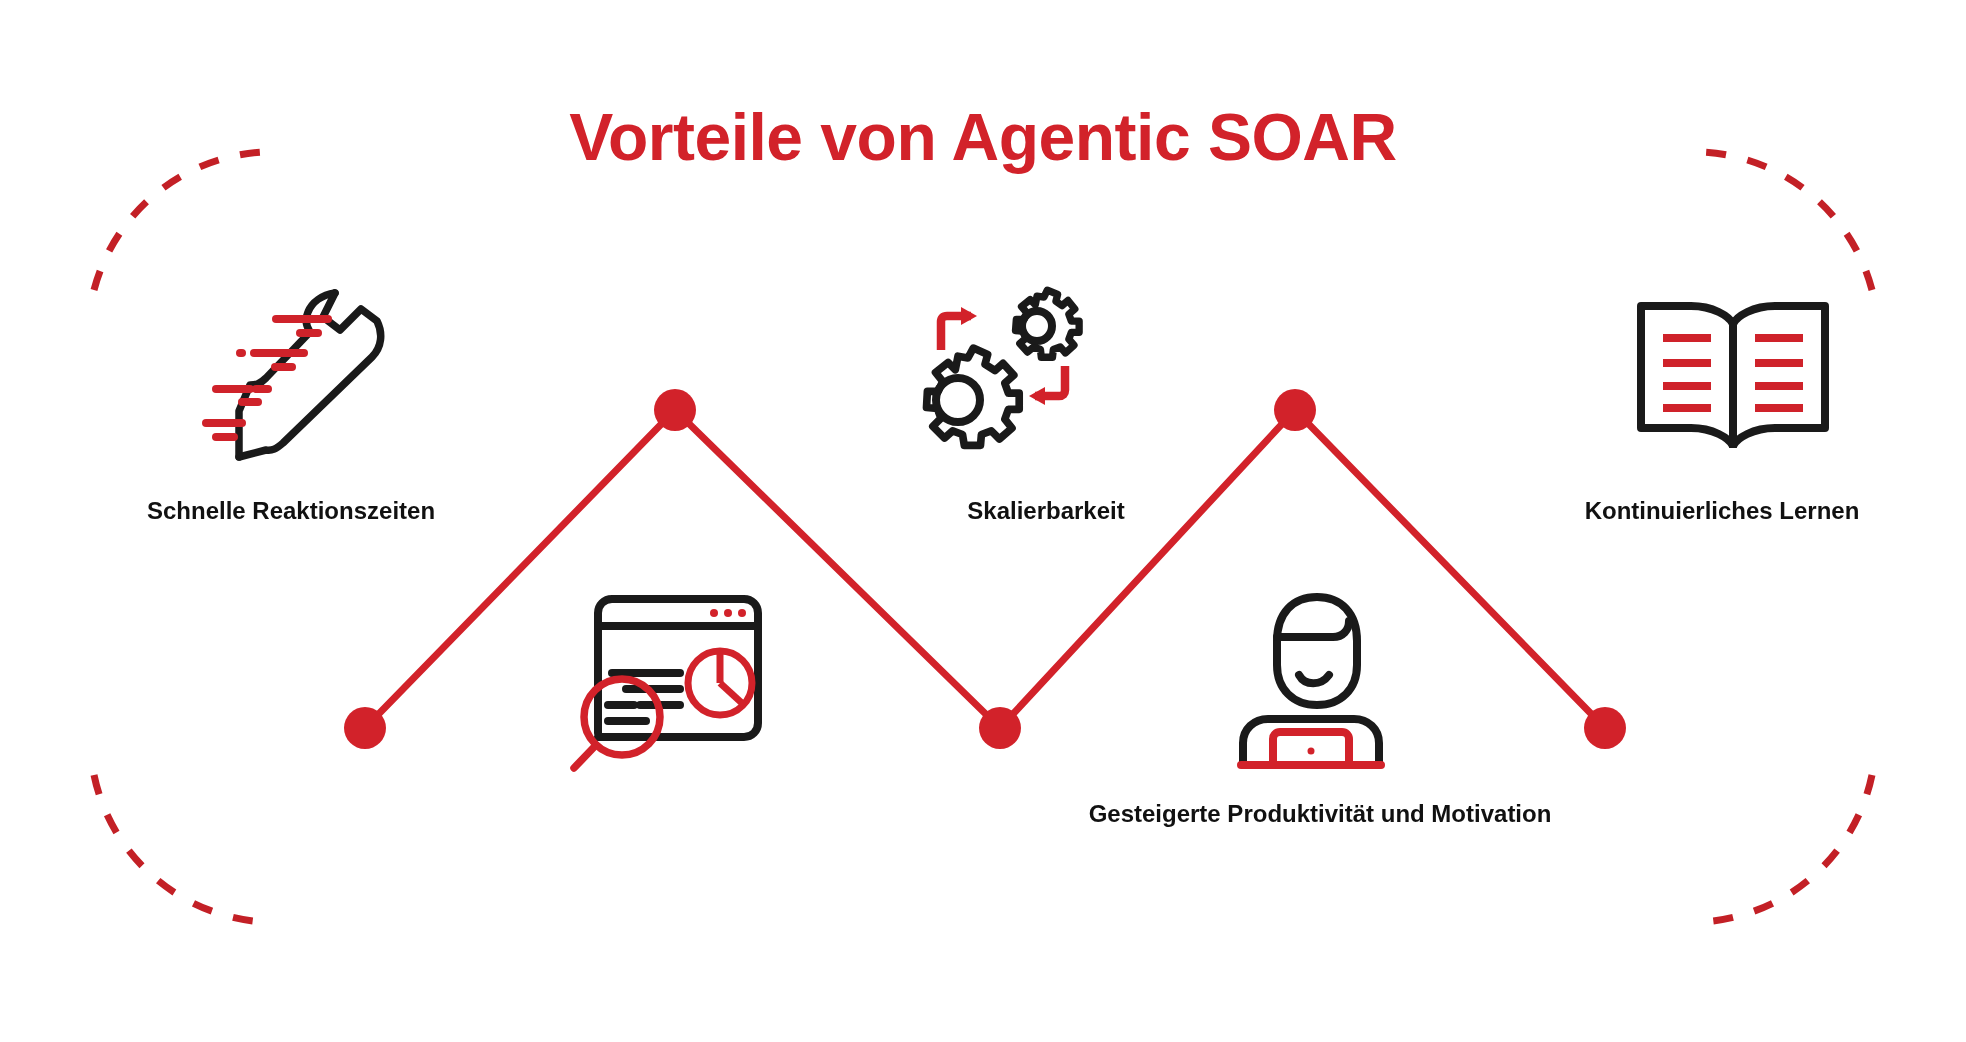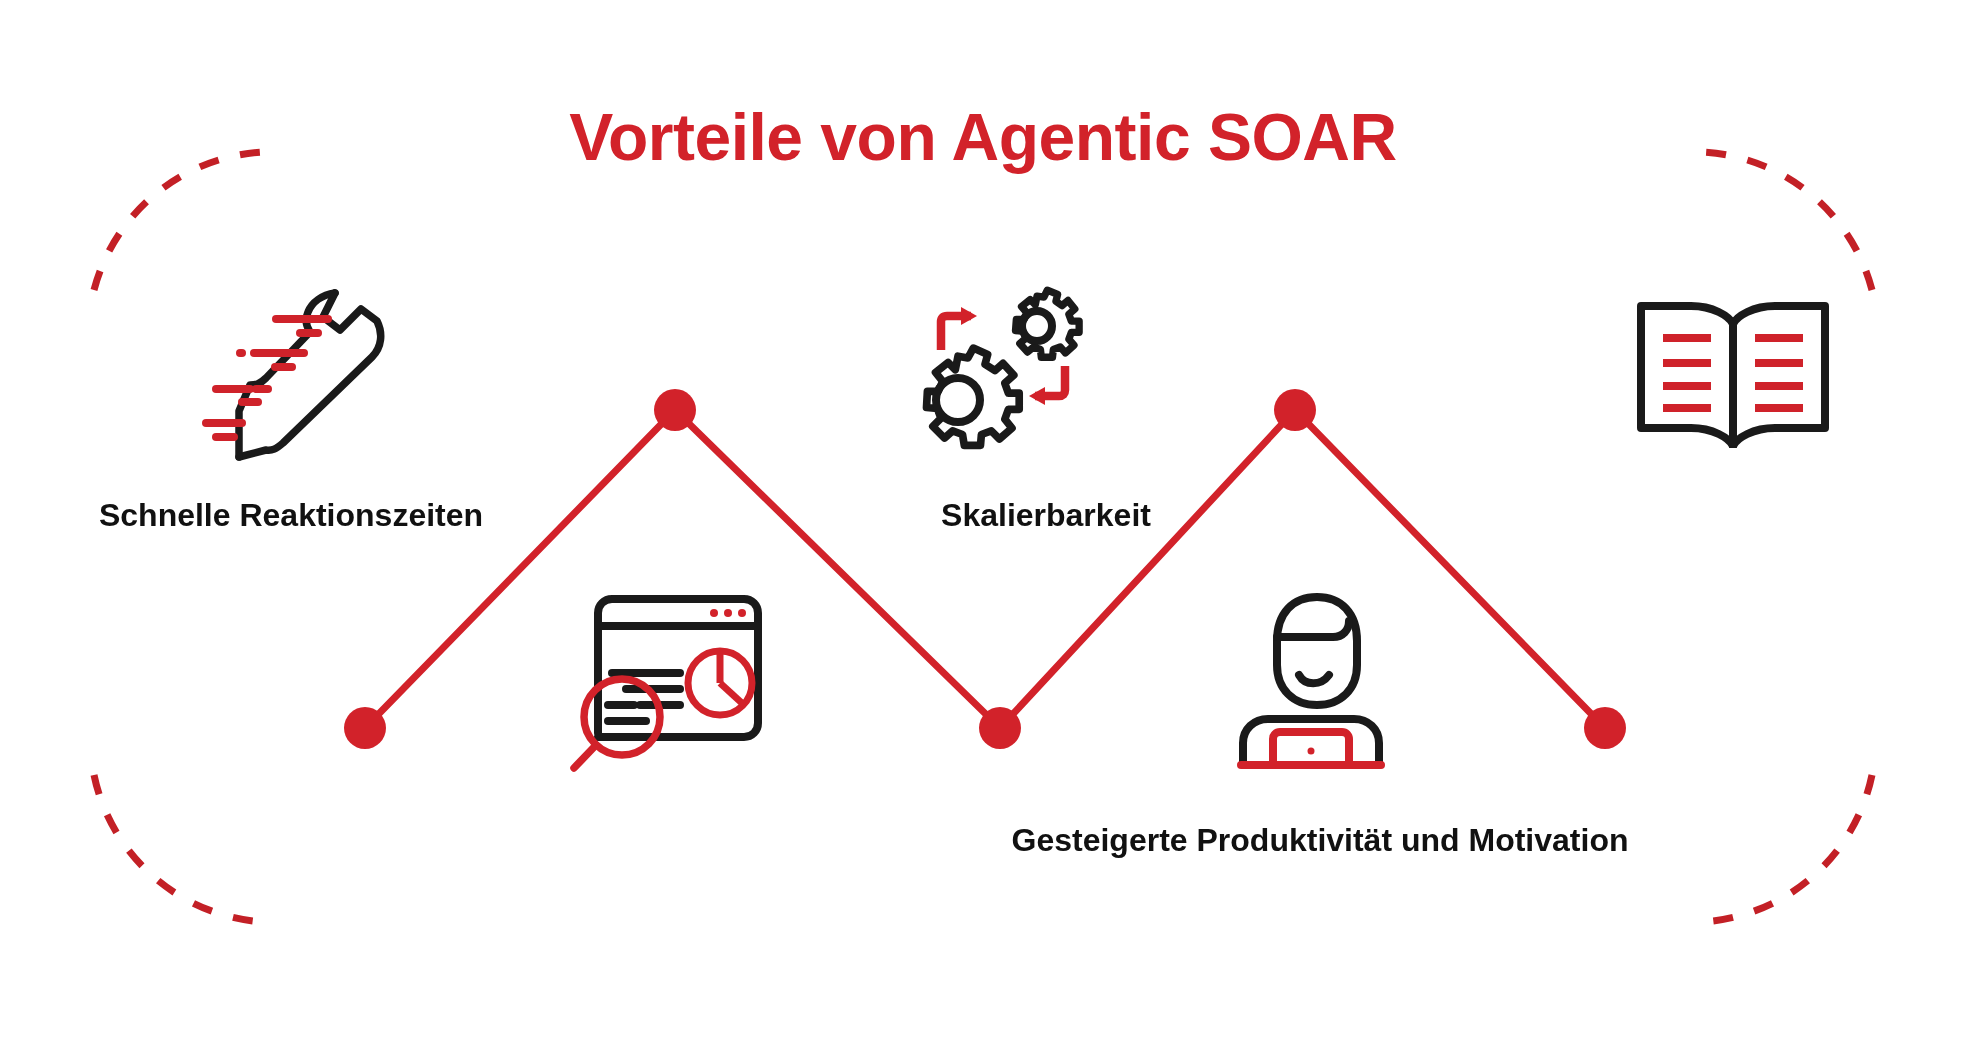"Schnelle Reaktionszeiten" .node-label { font-size: 32px -> 24px }
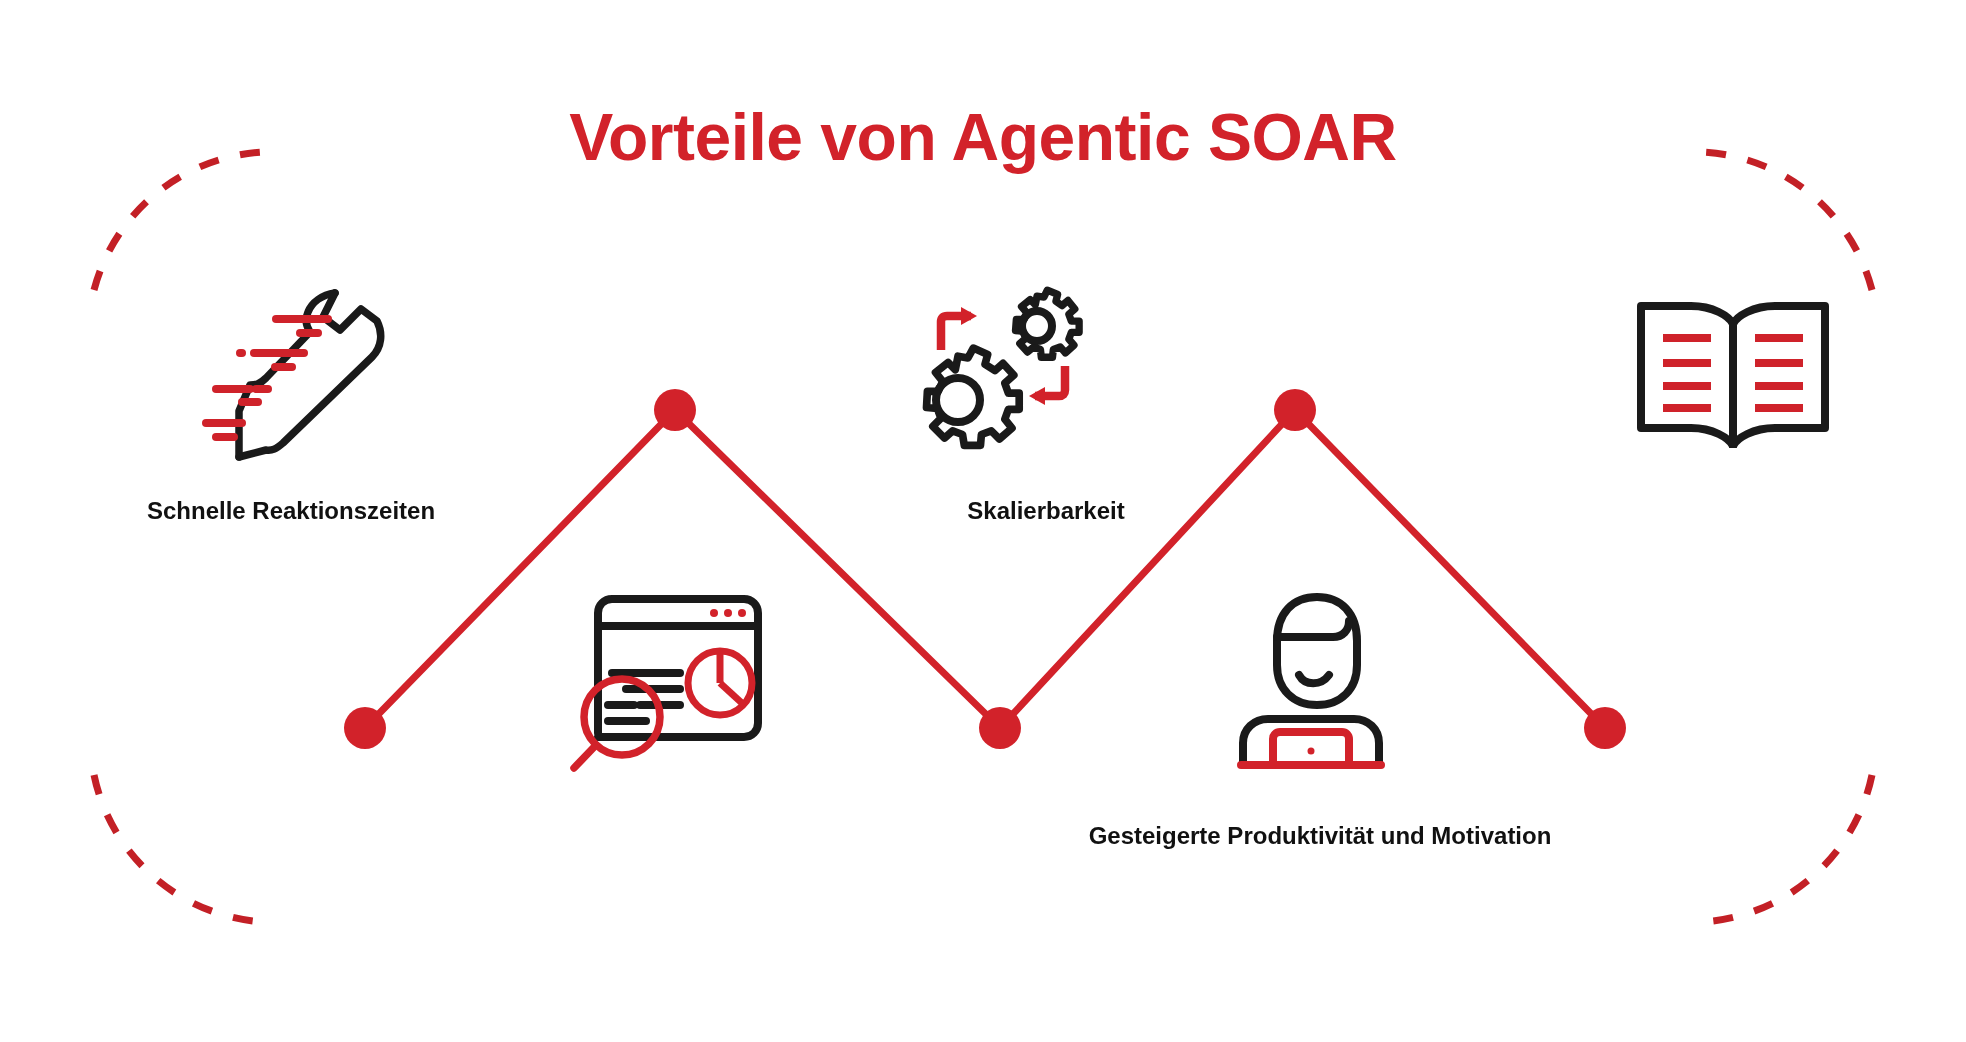"Kontinuierliches Lernen" div.node-label { html: none -> <div>Kontinuierliches Lernen</div> }
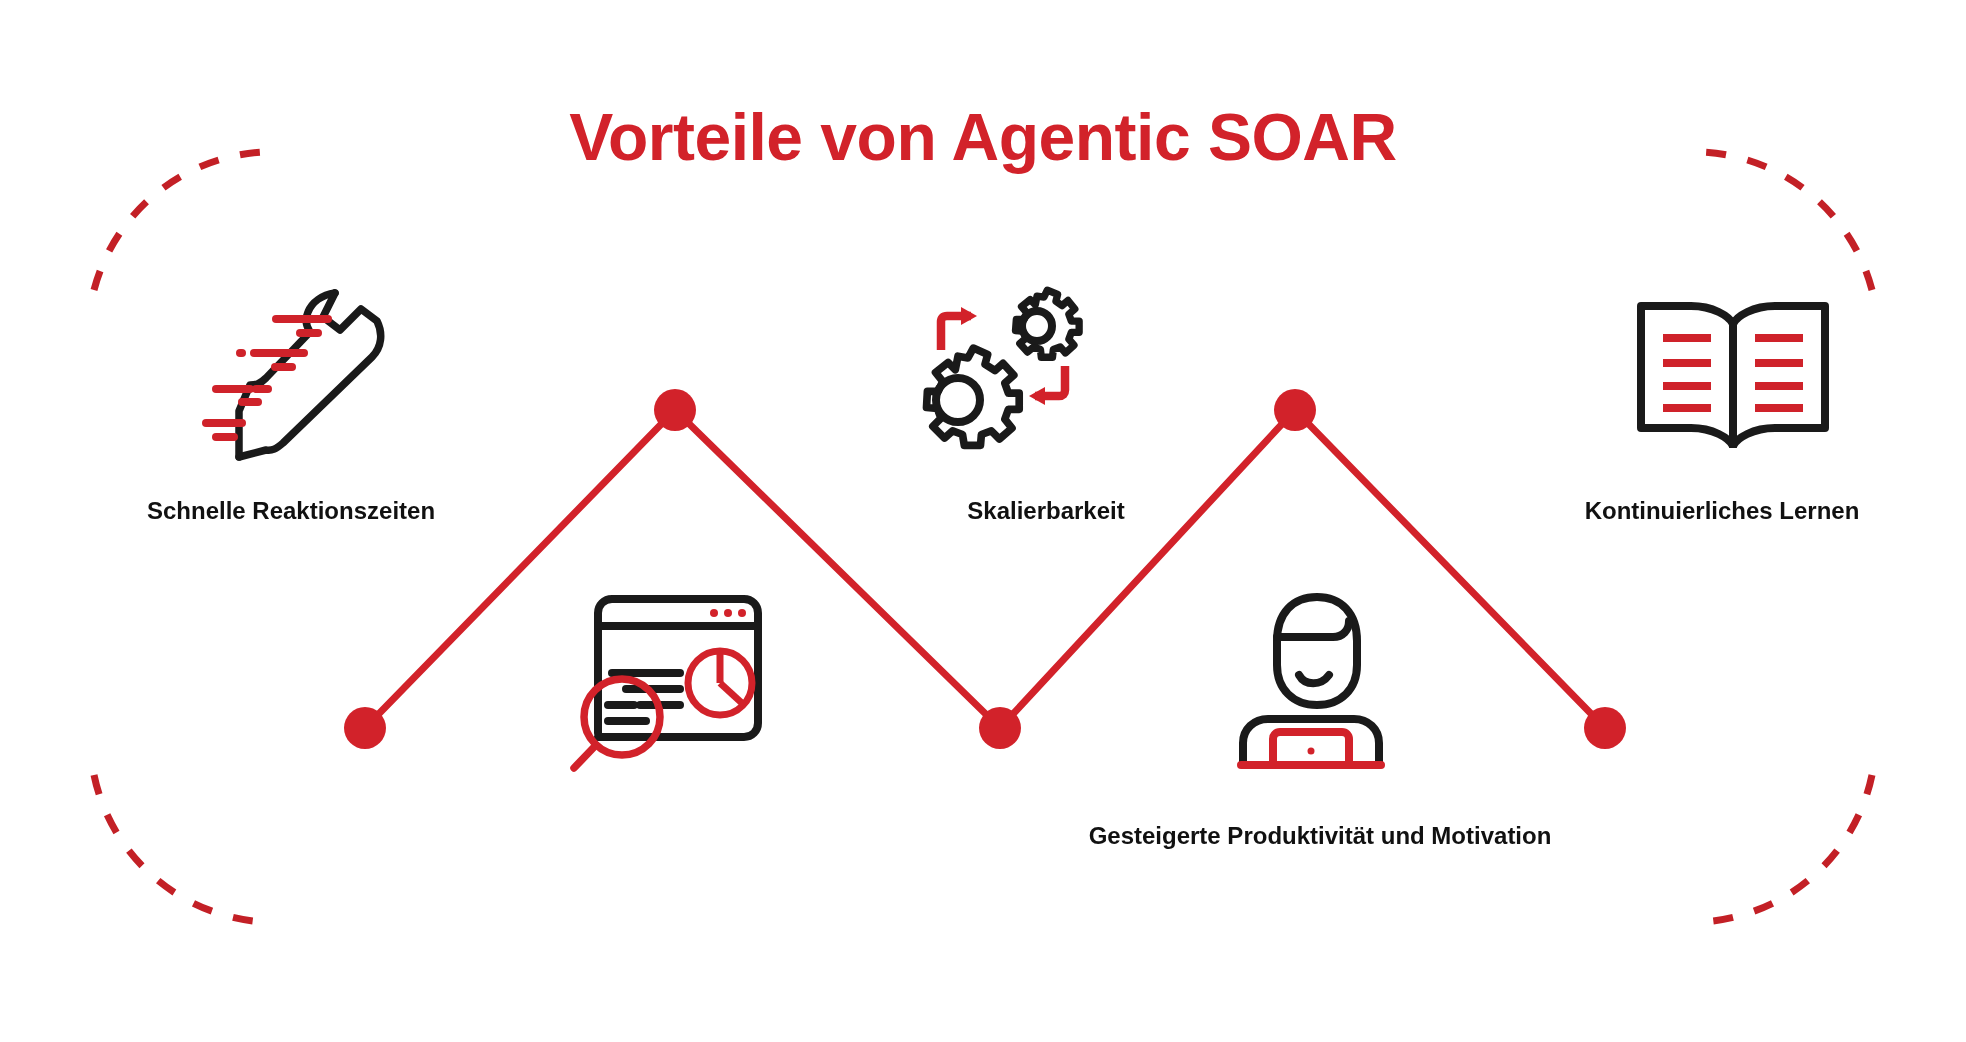"Gesteigerte Produktivität und Motivation" div.node-label { top: 823px -> 801px }
